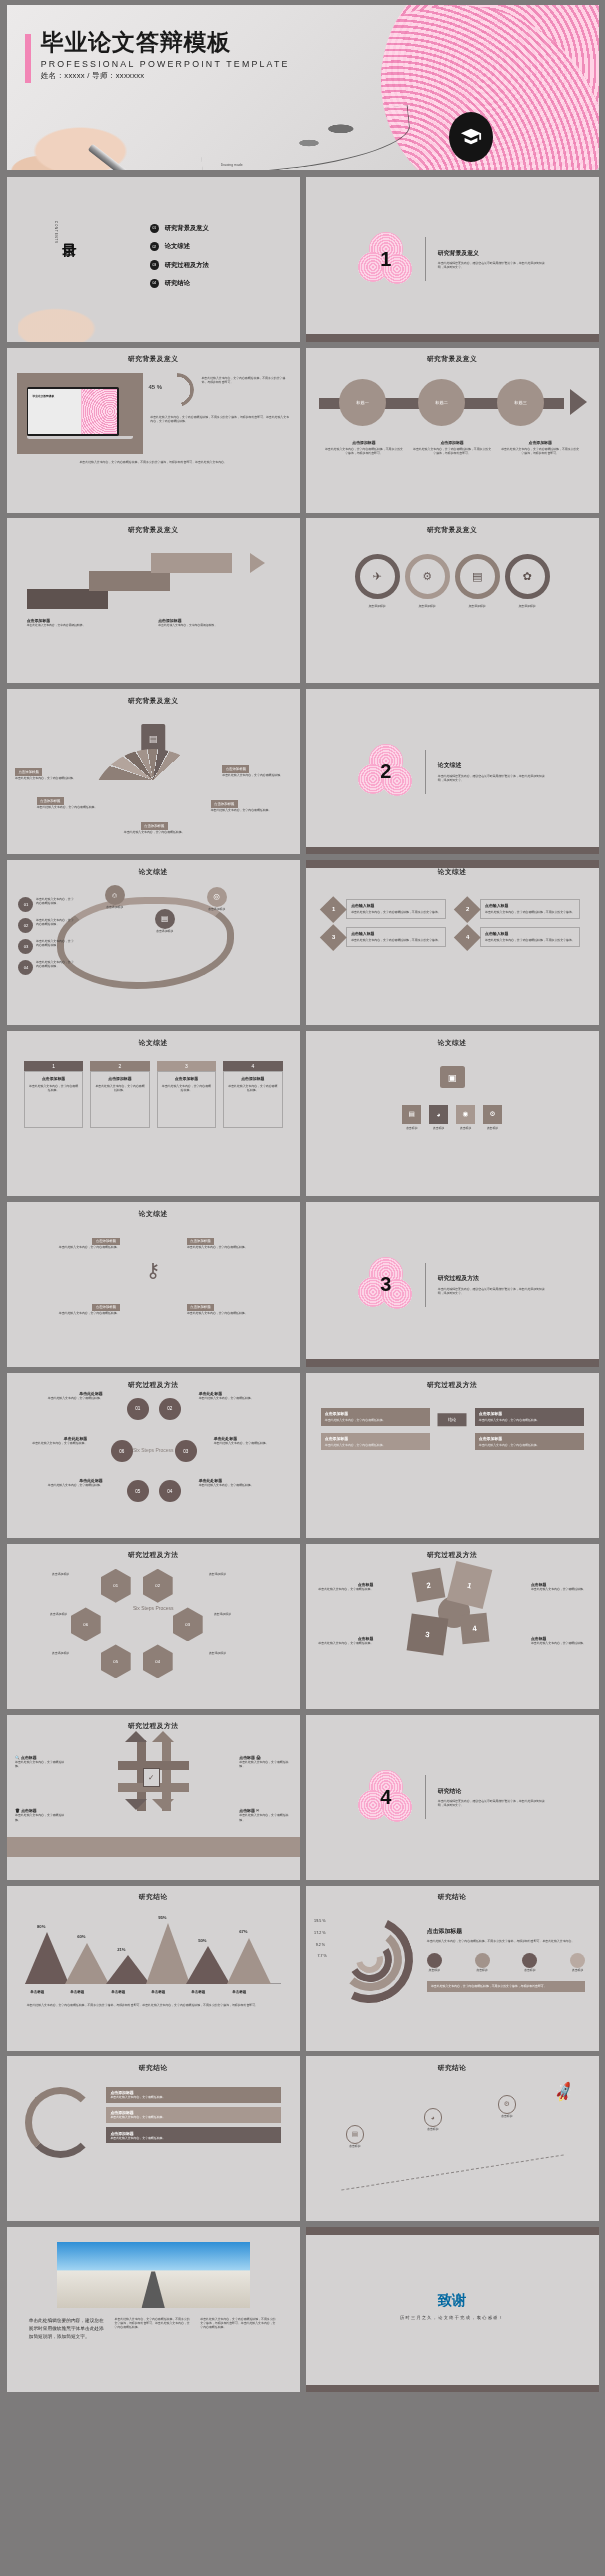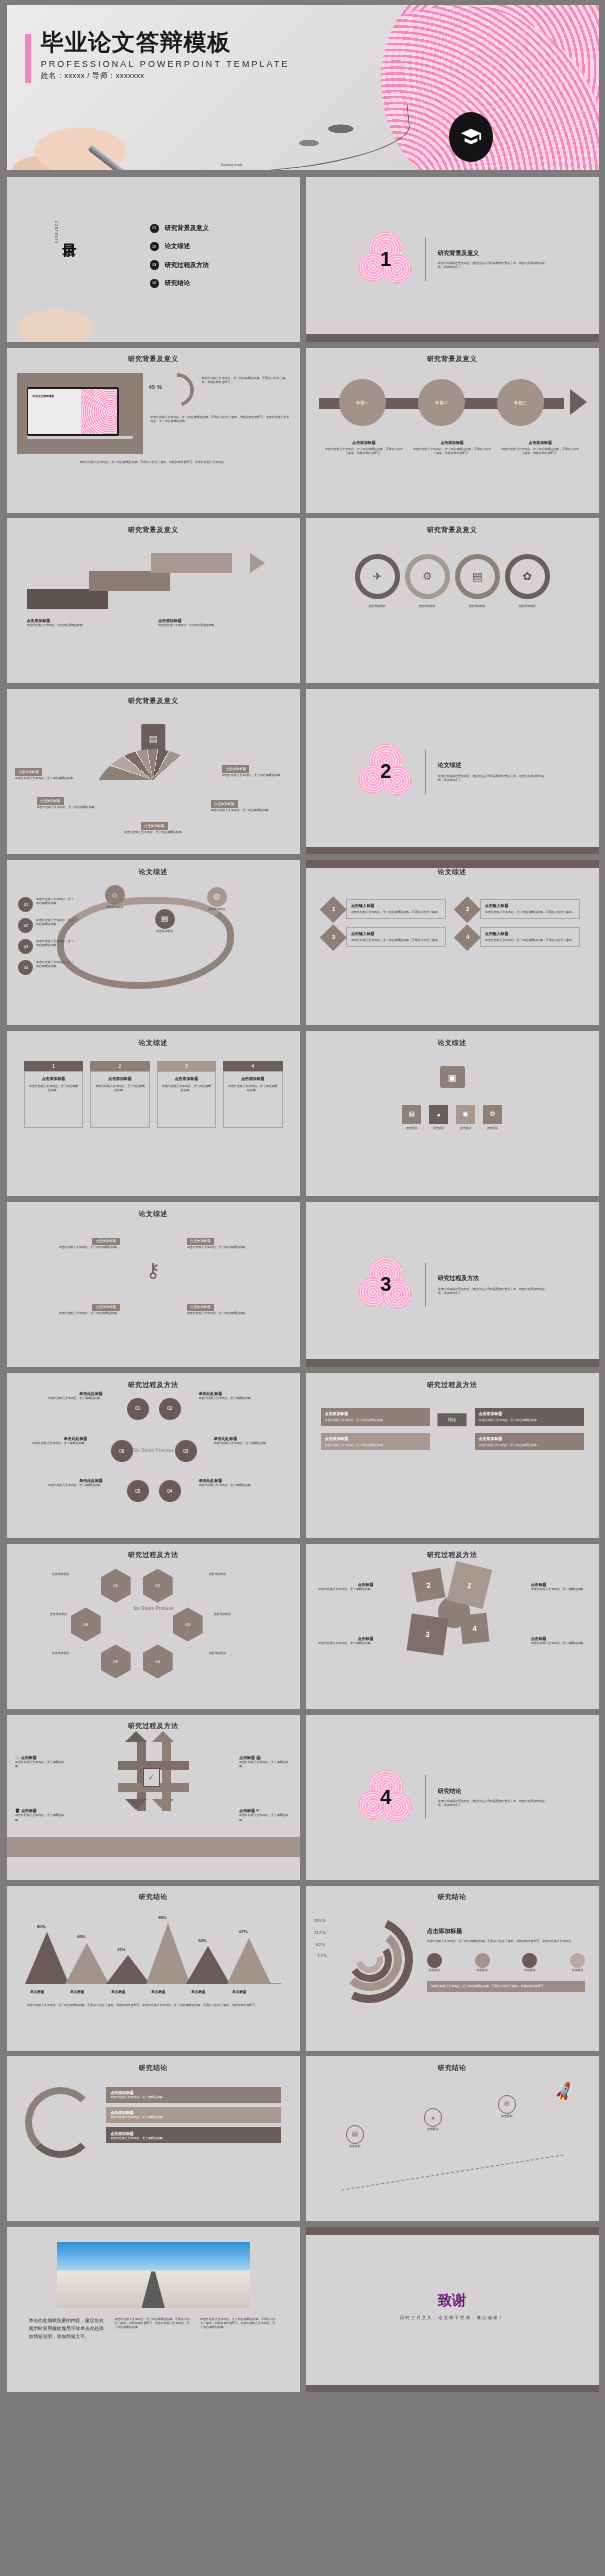"致谢" .thanks-title { color: #701a75 -> #0369a1 }
